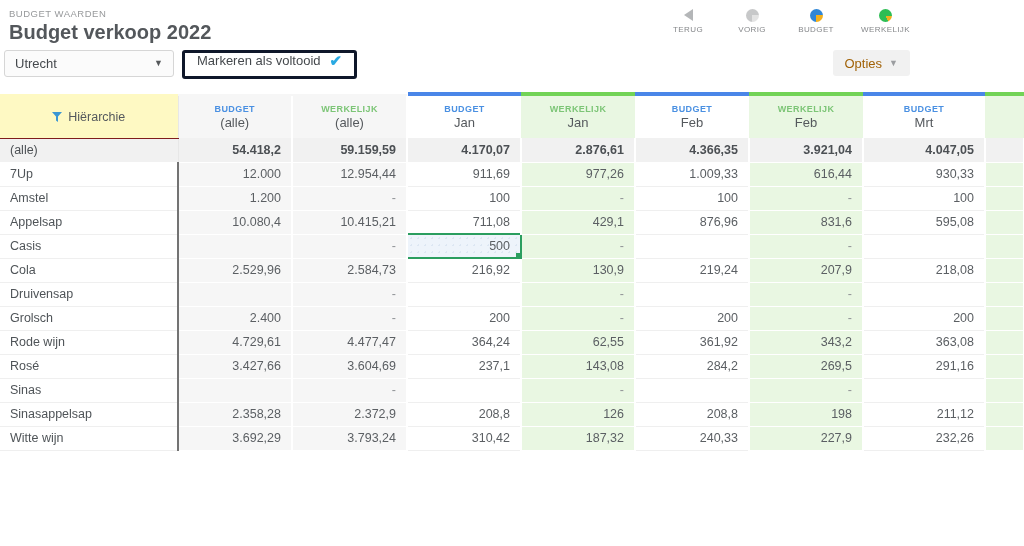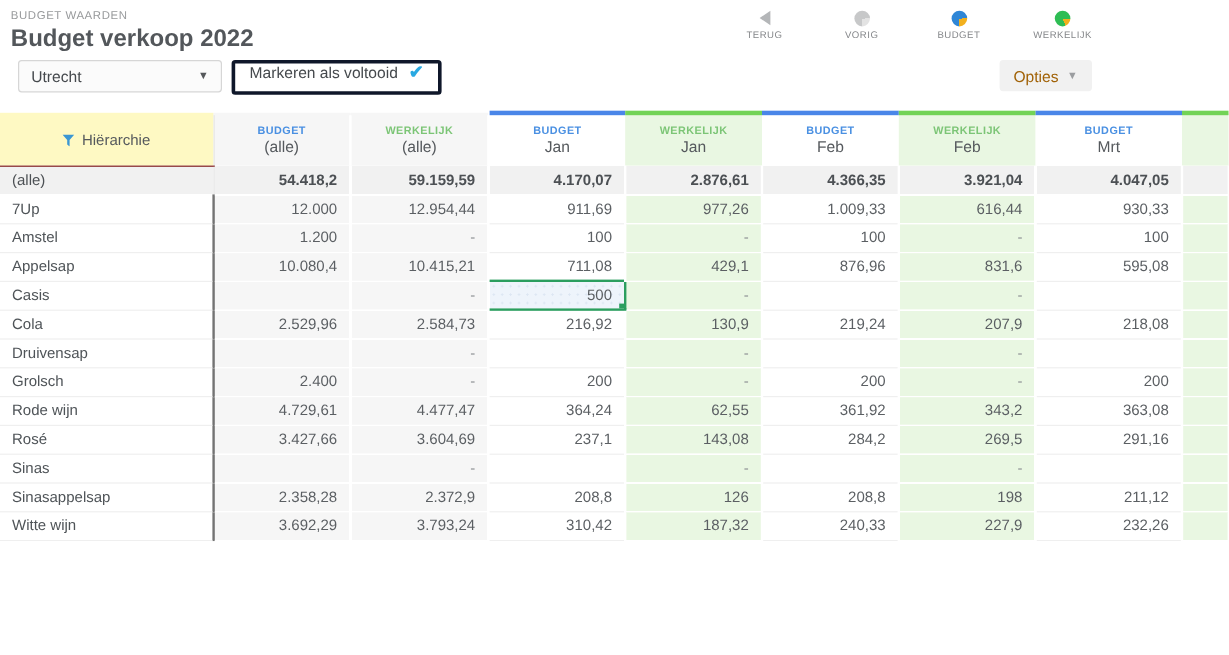"TERUG" .nav-item { margin-left: 17px -> none }
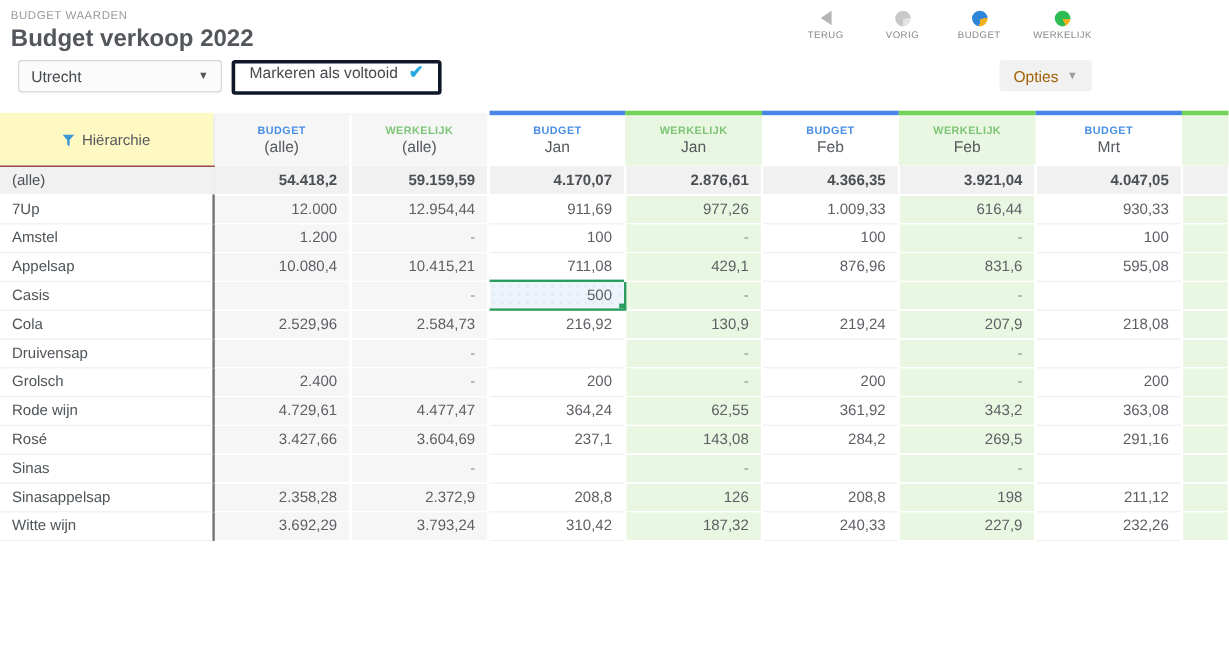"Utrecht" .toolbar { padding: 6px 14px 0 15px -> 6px 14px 0 4px }
